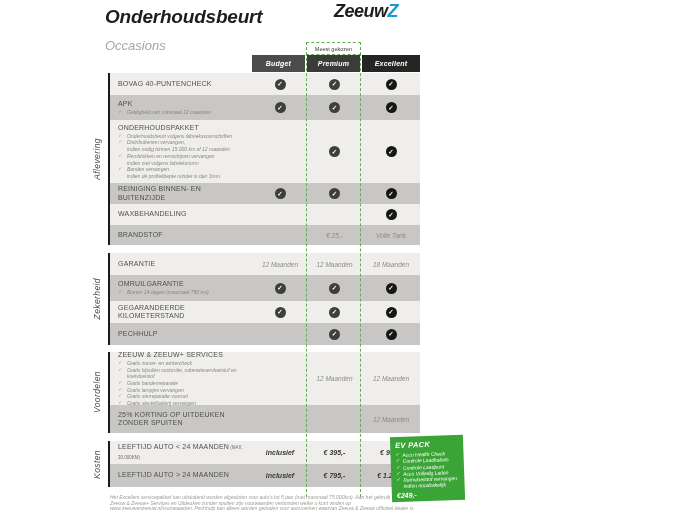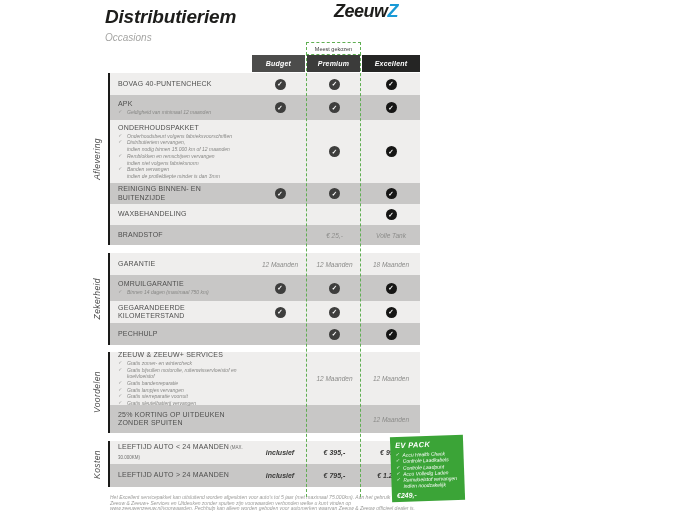"Distributieriem" div.page-title { text: Distributieriem -> Onderhoudsbeurt }
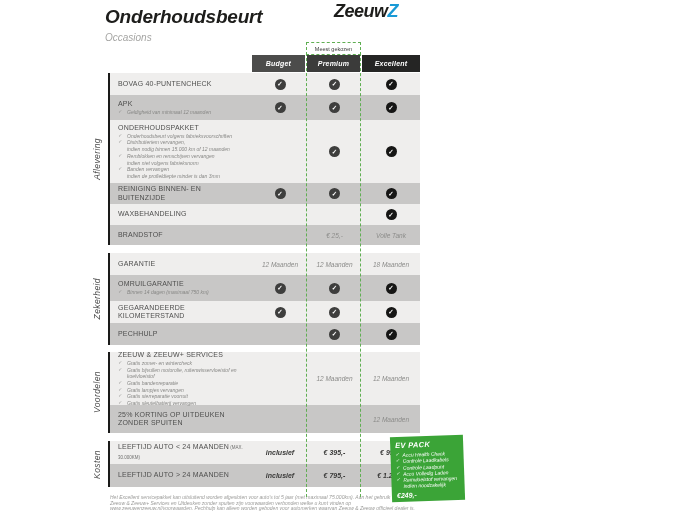"Occasions" .page-subtitle { font-size: 10px -> 13px; margin-top: 4px -> 10px }
